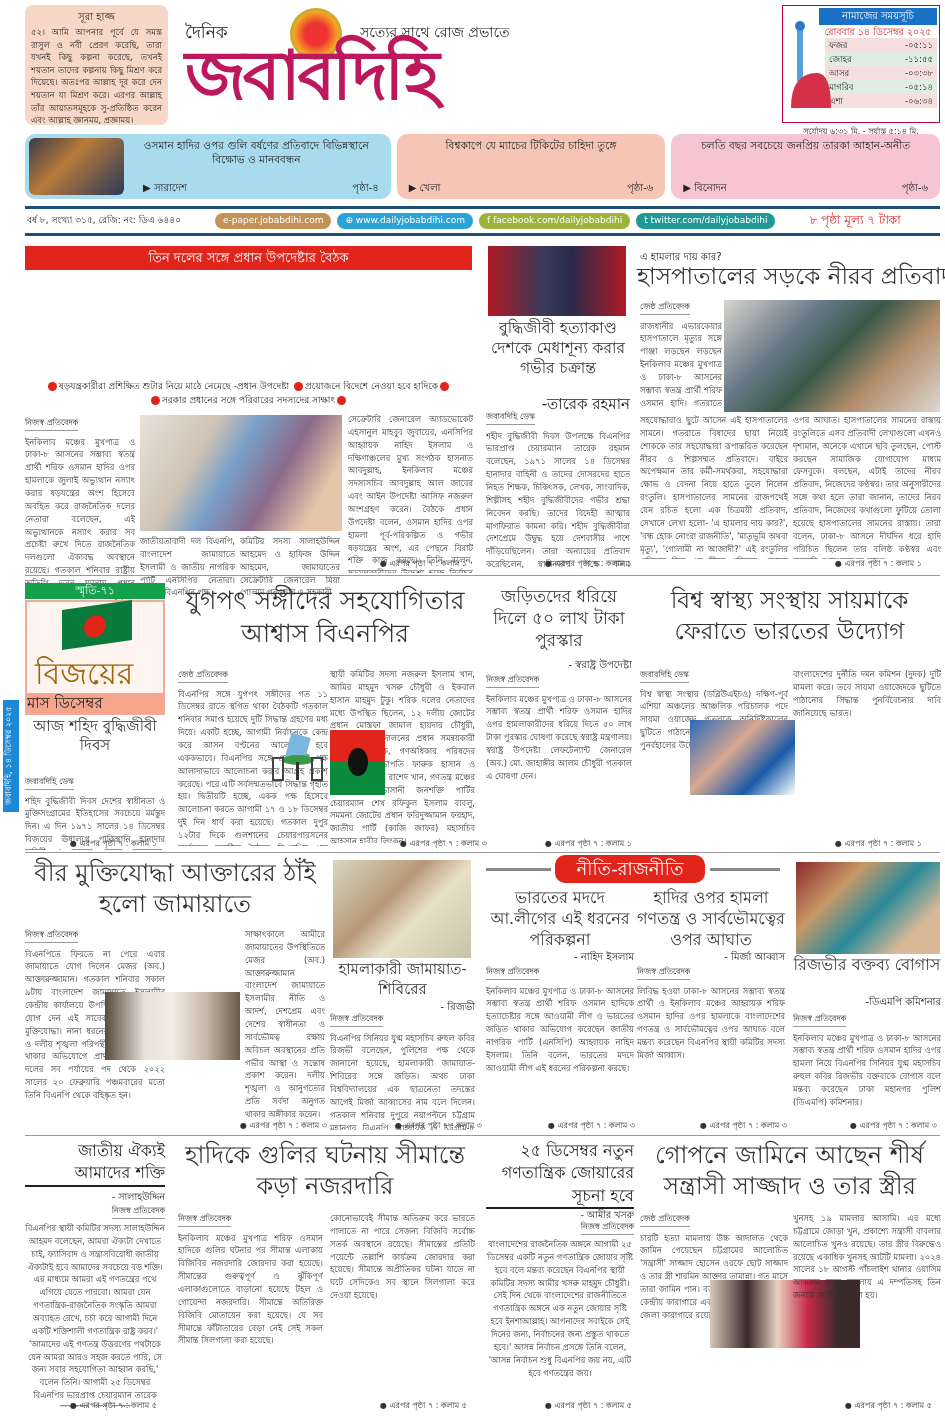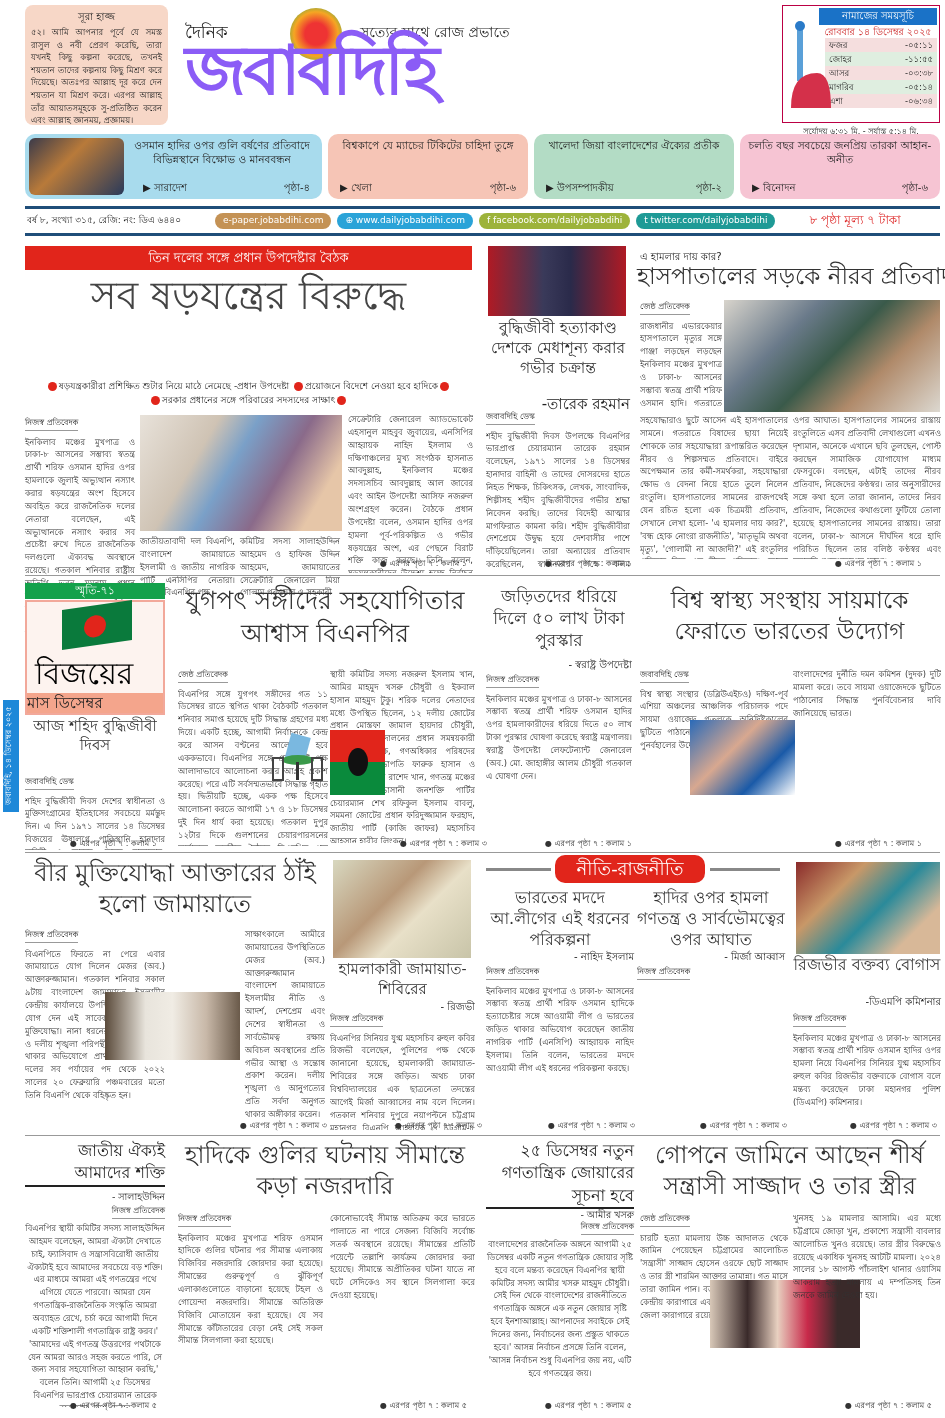"জবাবদিহি" .logo-text { color: #8b5cf6 -> #be185d; font-family: Liberation Mono, monospace -> Liberation Serif, serif }
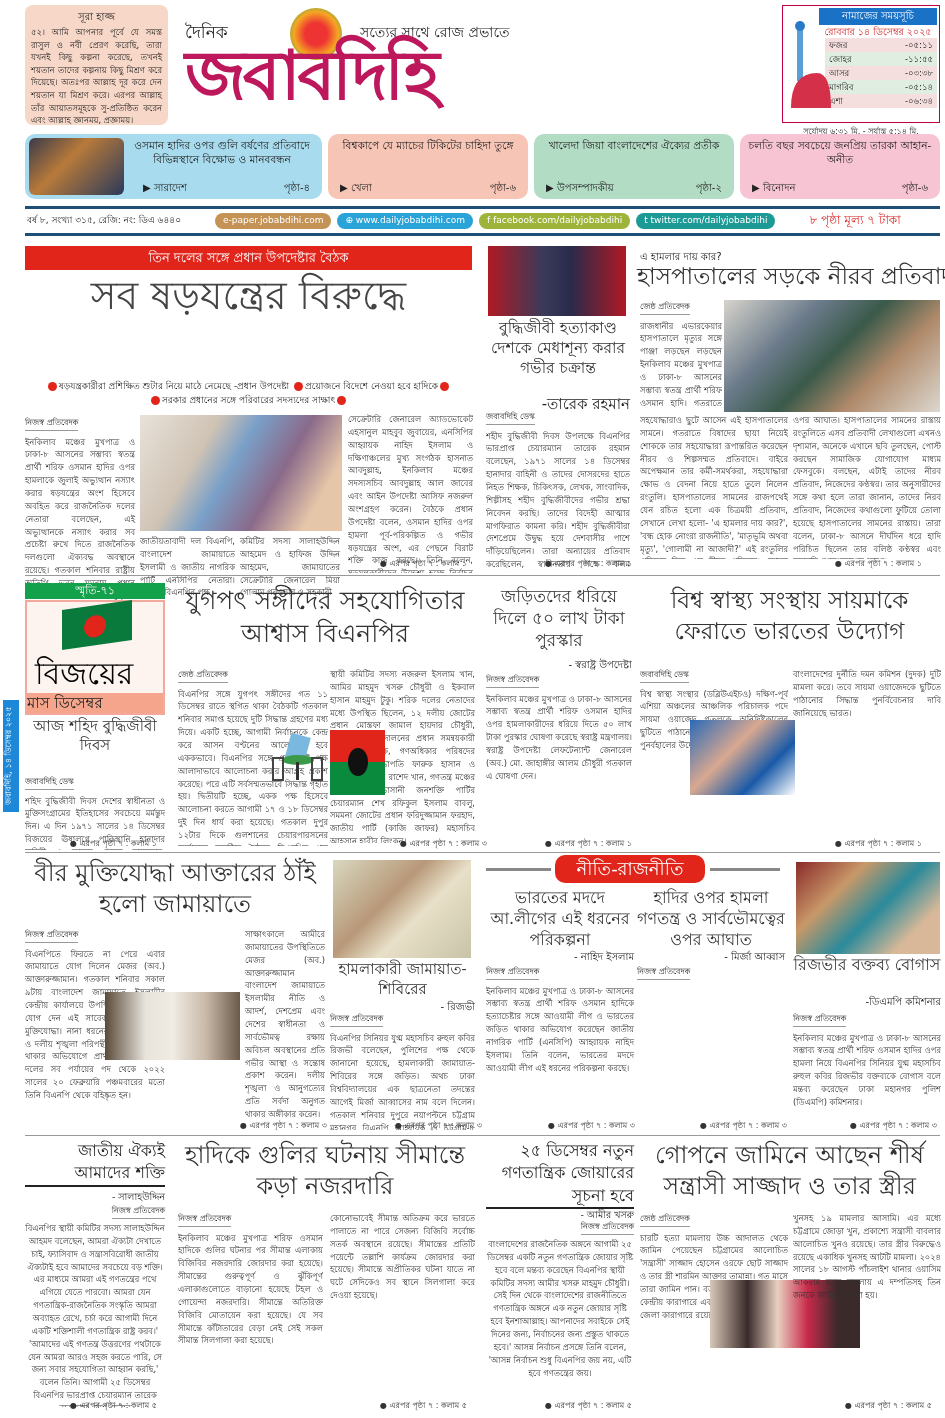"খালেদা জিয়া বাংলাদেশের ঐক্যের প্রতীক" div.teaser { html: <div> <div>খালেদা জিয়া বাংলাদেশের ঐক্যের প্রতীক</div> <span>▶ <span>উপসম্পাদকীয়</span></span> <span>পৃষ্ঠা-২</span> </div> -> none }
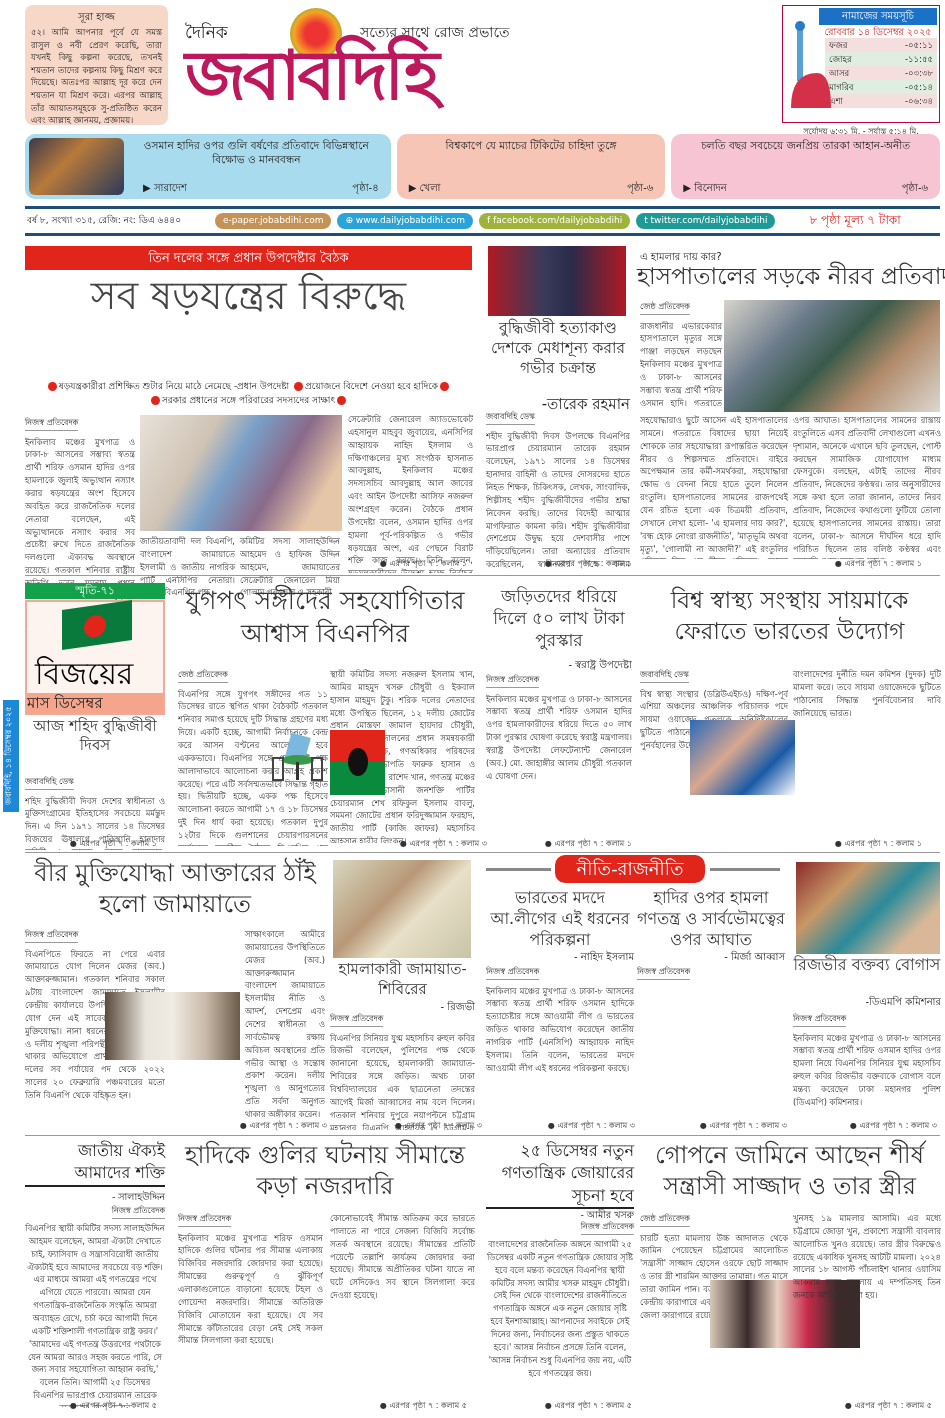"সব ষড়যন্ত্রের বিরুদ্ধে" div { html: <div>সব ষড়যন্ত্রের বিরুদ্ধে</div> -> none }
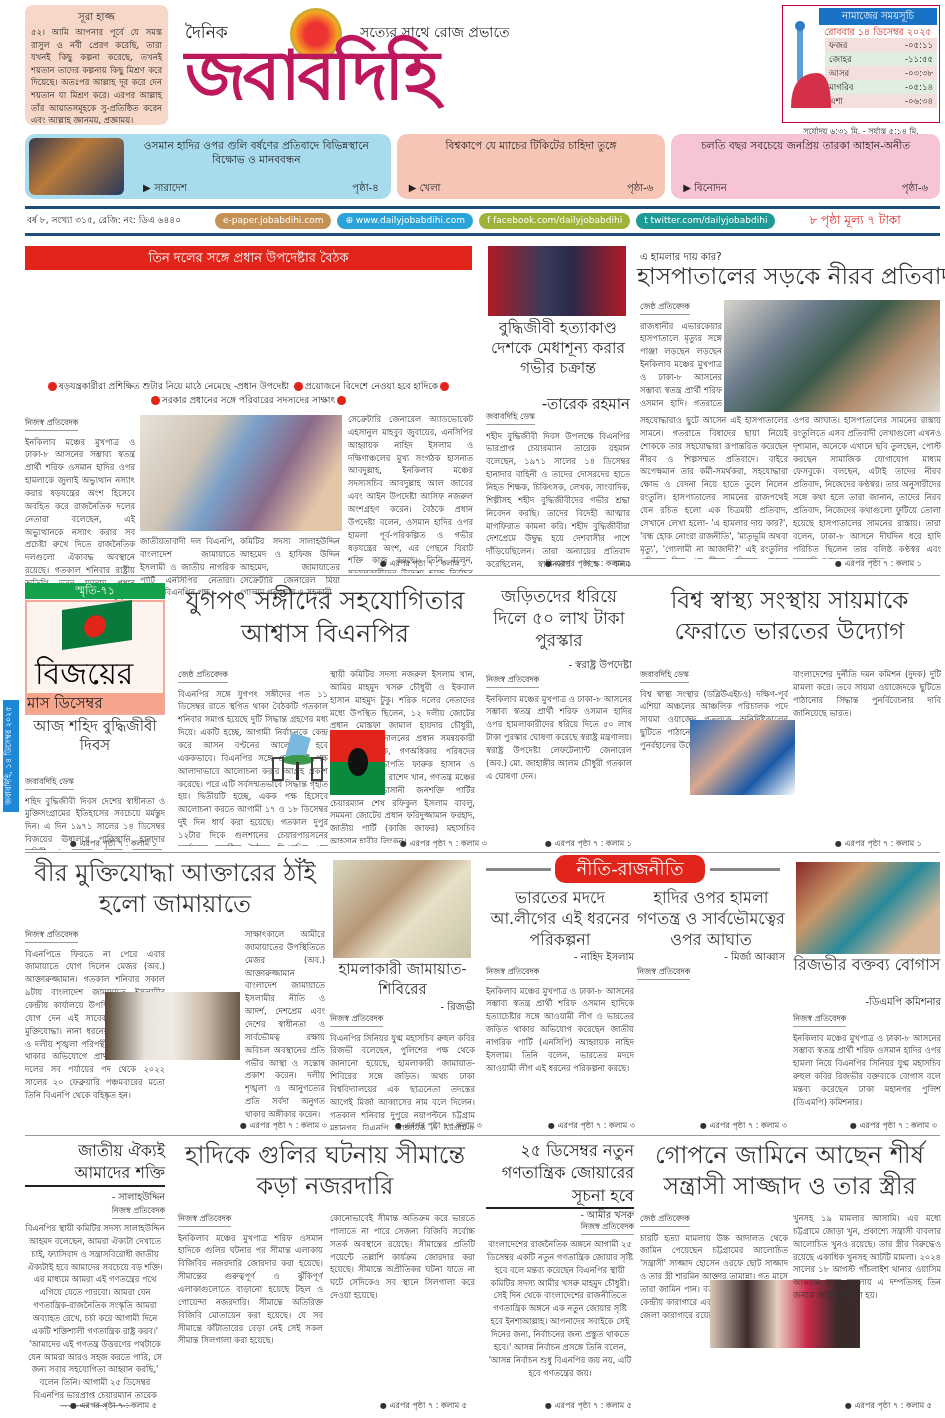"বিজয়ের" .bijoy .word { color: #000000 -> #a16207 }
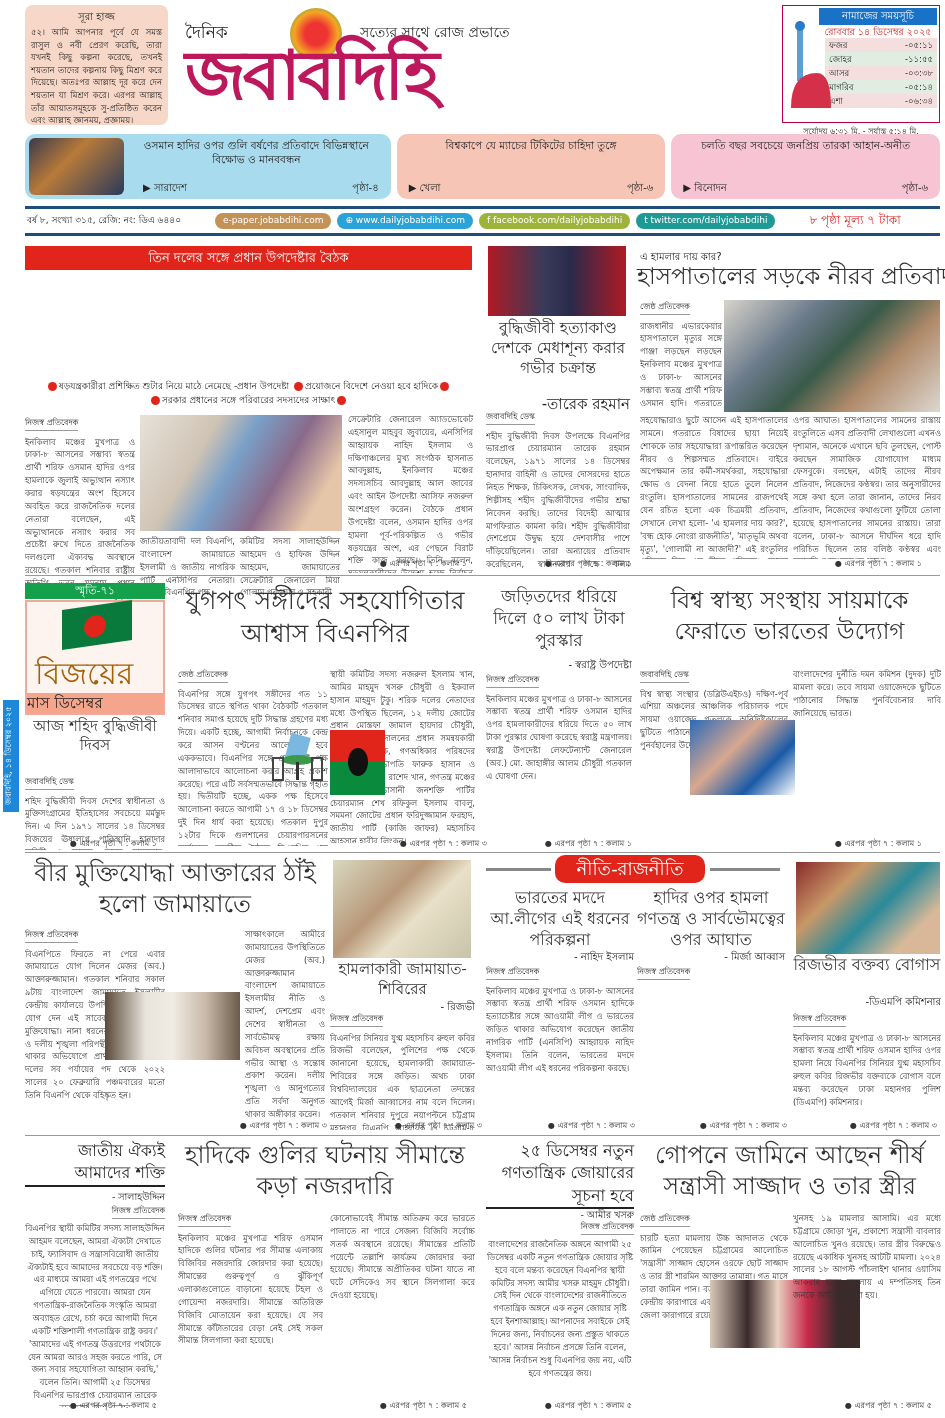"লিবিদ্ধ হওয়া ঢাকা-৮ আসনের সম্ভাব্য" div.body { html: none -> <div>লিবিদ্ধ হওয়া ঢাকা-৮ আসনের সম্ভাব্য স্বতন্ত্র প্রার্থী ও ইনকিলাব মঞ্চের আহ্বায়ক শরিফ ওসমান হাদির ওপর হামলাকে বাংলাদেশের গণতন্ত্র ও সার্বভৌমত্বের ওপর আঘাত বলে মন্তব্য করেছেন বিএনপির স্থায়ী কমিটির সদস্য মির্জা আব্বাস।</div> }
